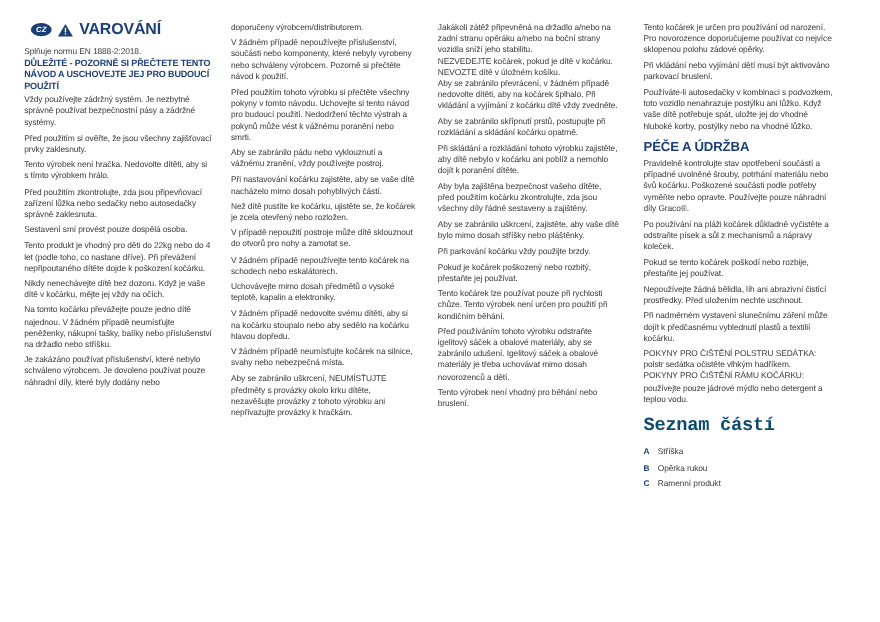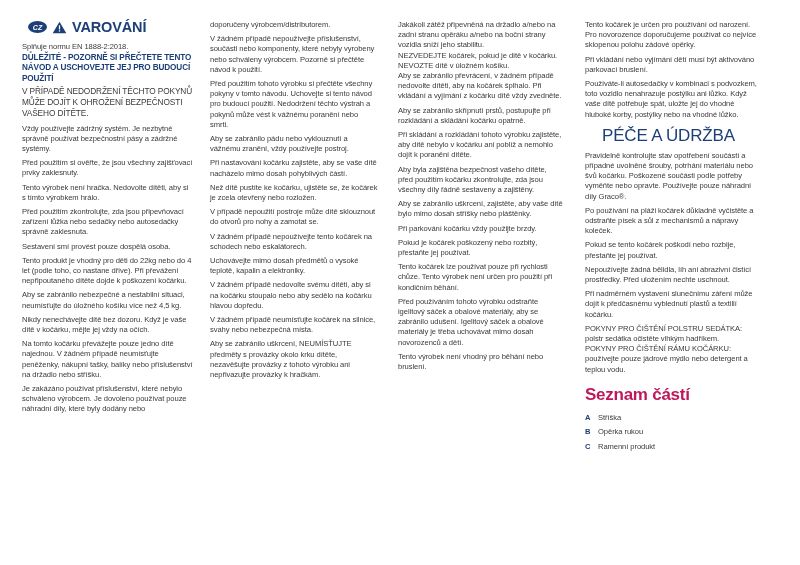"V PŘÍPADĚ NEDODRŽENÍ TĚCHTO POKYNŮ" p.caps { html: <p>V PŘÍPADĚ NEDODRŽENÍ TĚCHTO POKYNŮ MŮŽE DOJÍT K OHROŽENÍ BEZPEČNOSTI VAŠEHO DÍTĚTE.</p> -> none }
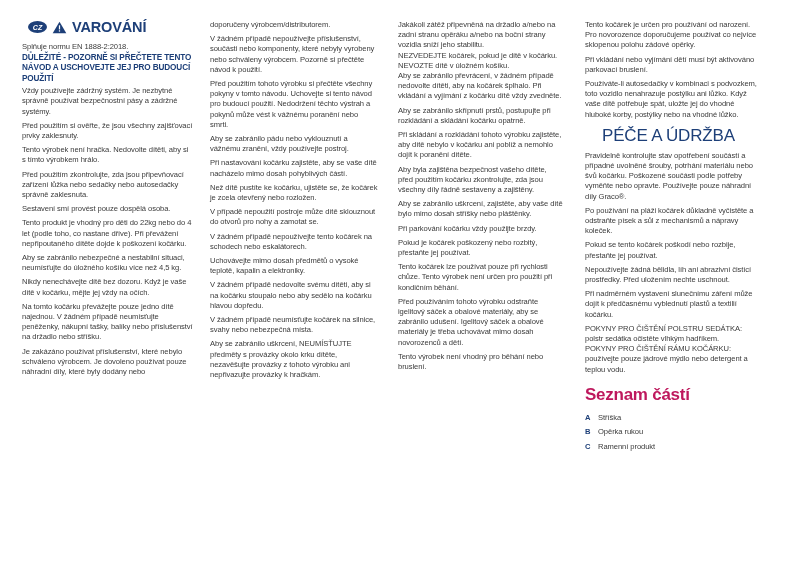"PÉČE A ÚDRŽBA" .section-h { font-size: 17px -> 12px; font-weight: normal -> bold; margin: 5px 0 3px 17px -> 5px 0 3px 0 }
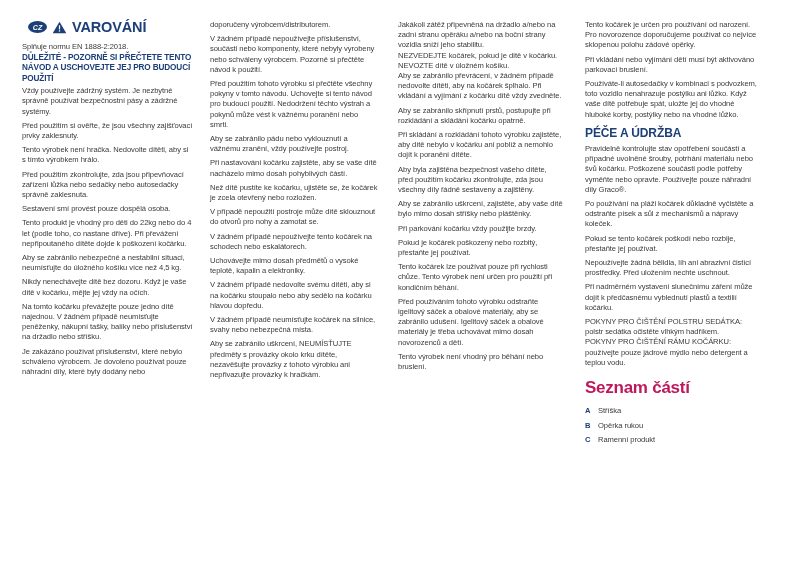"Aby se zabránilo nebezpečné a" p.b { html: <p>Aby se zabránilo nebezpečné a nestabilní situaci, neumísťujte do úložného košíku více než 4,5 kg.</p> -> none }
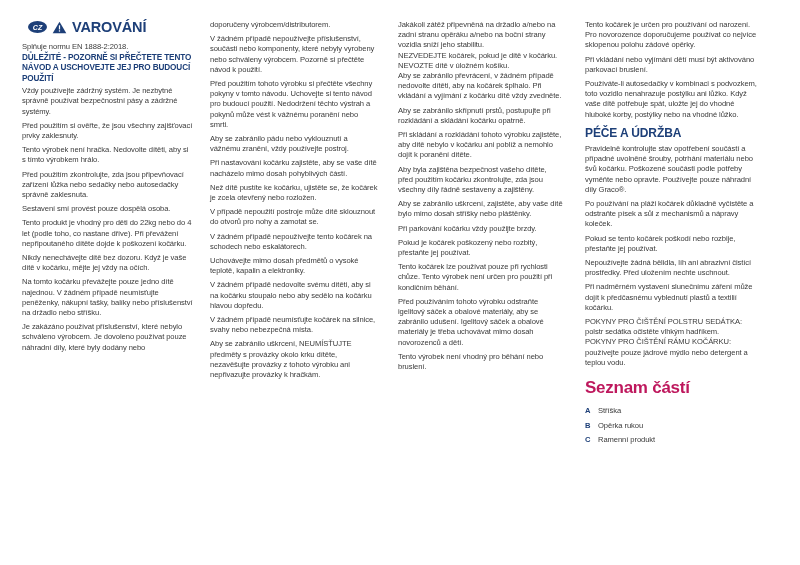"Seznam částí" .parts-h { color: #be185d -> #0c4a6e; font-family: none -> Liberation Mono, monospace }
